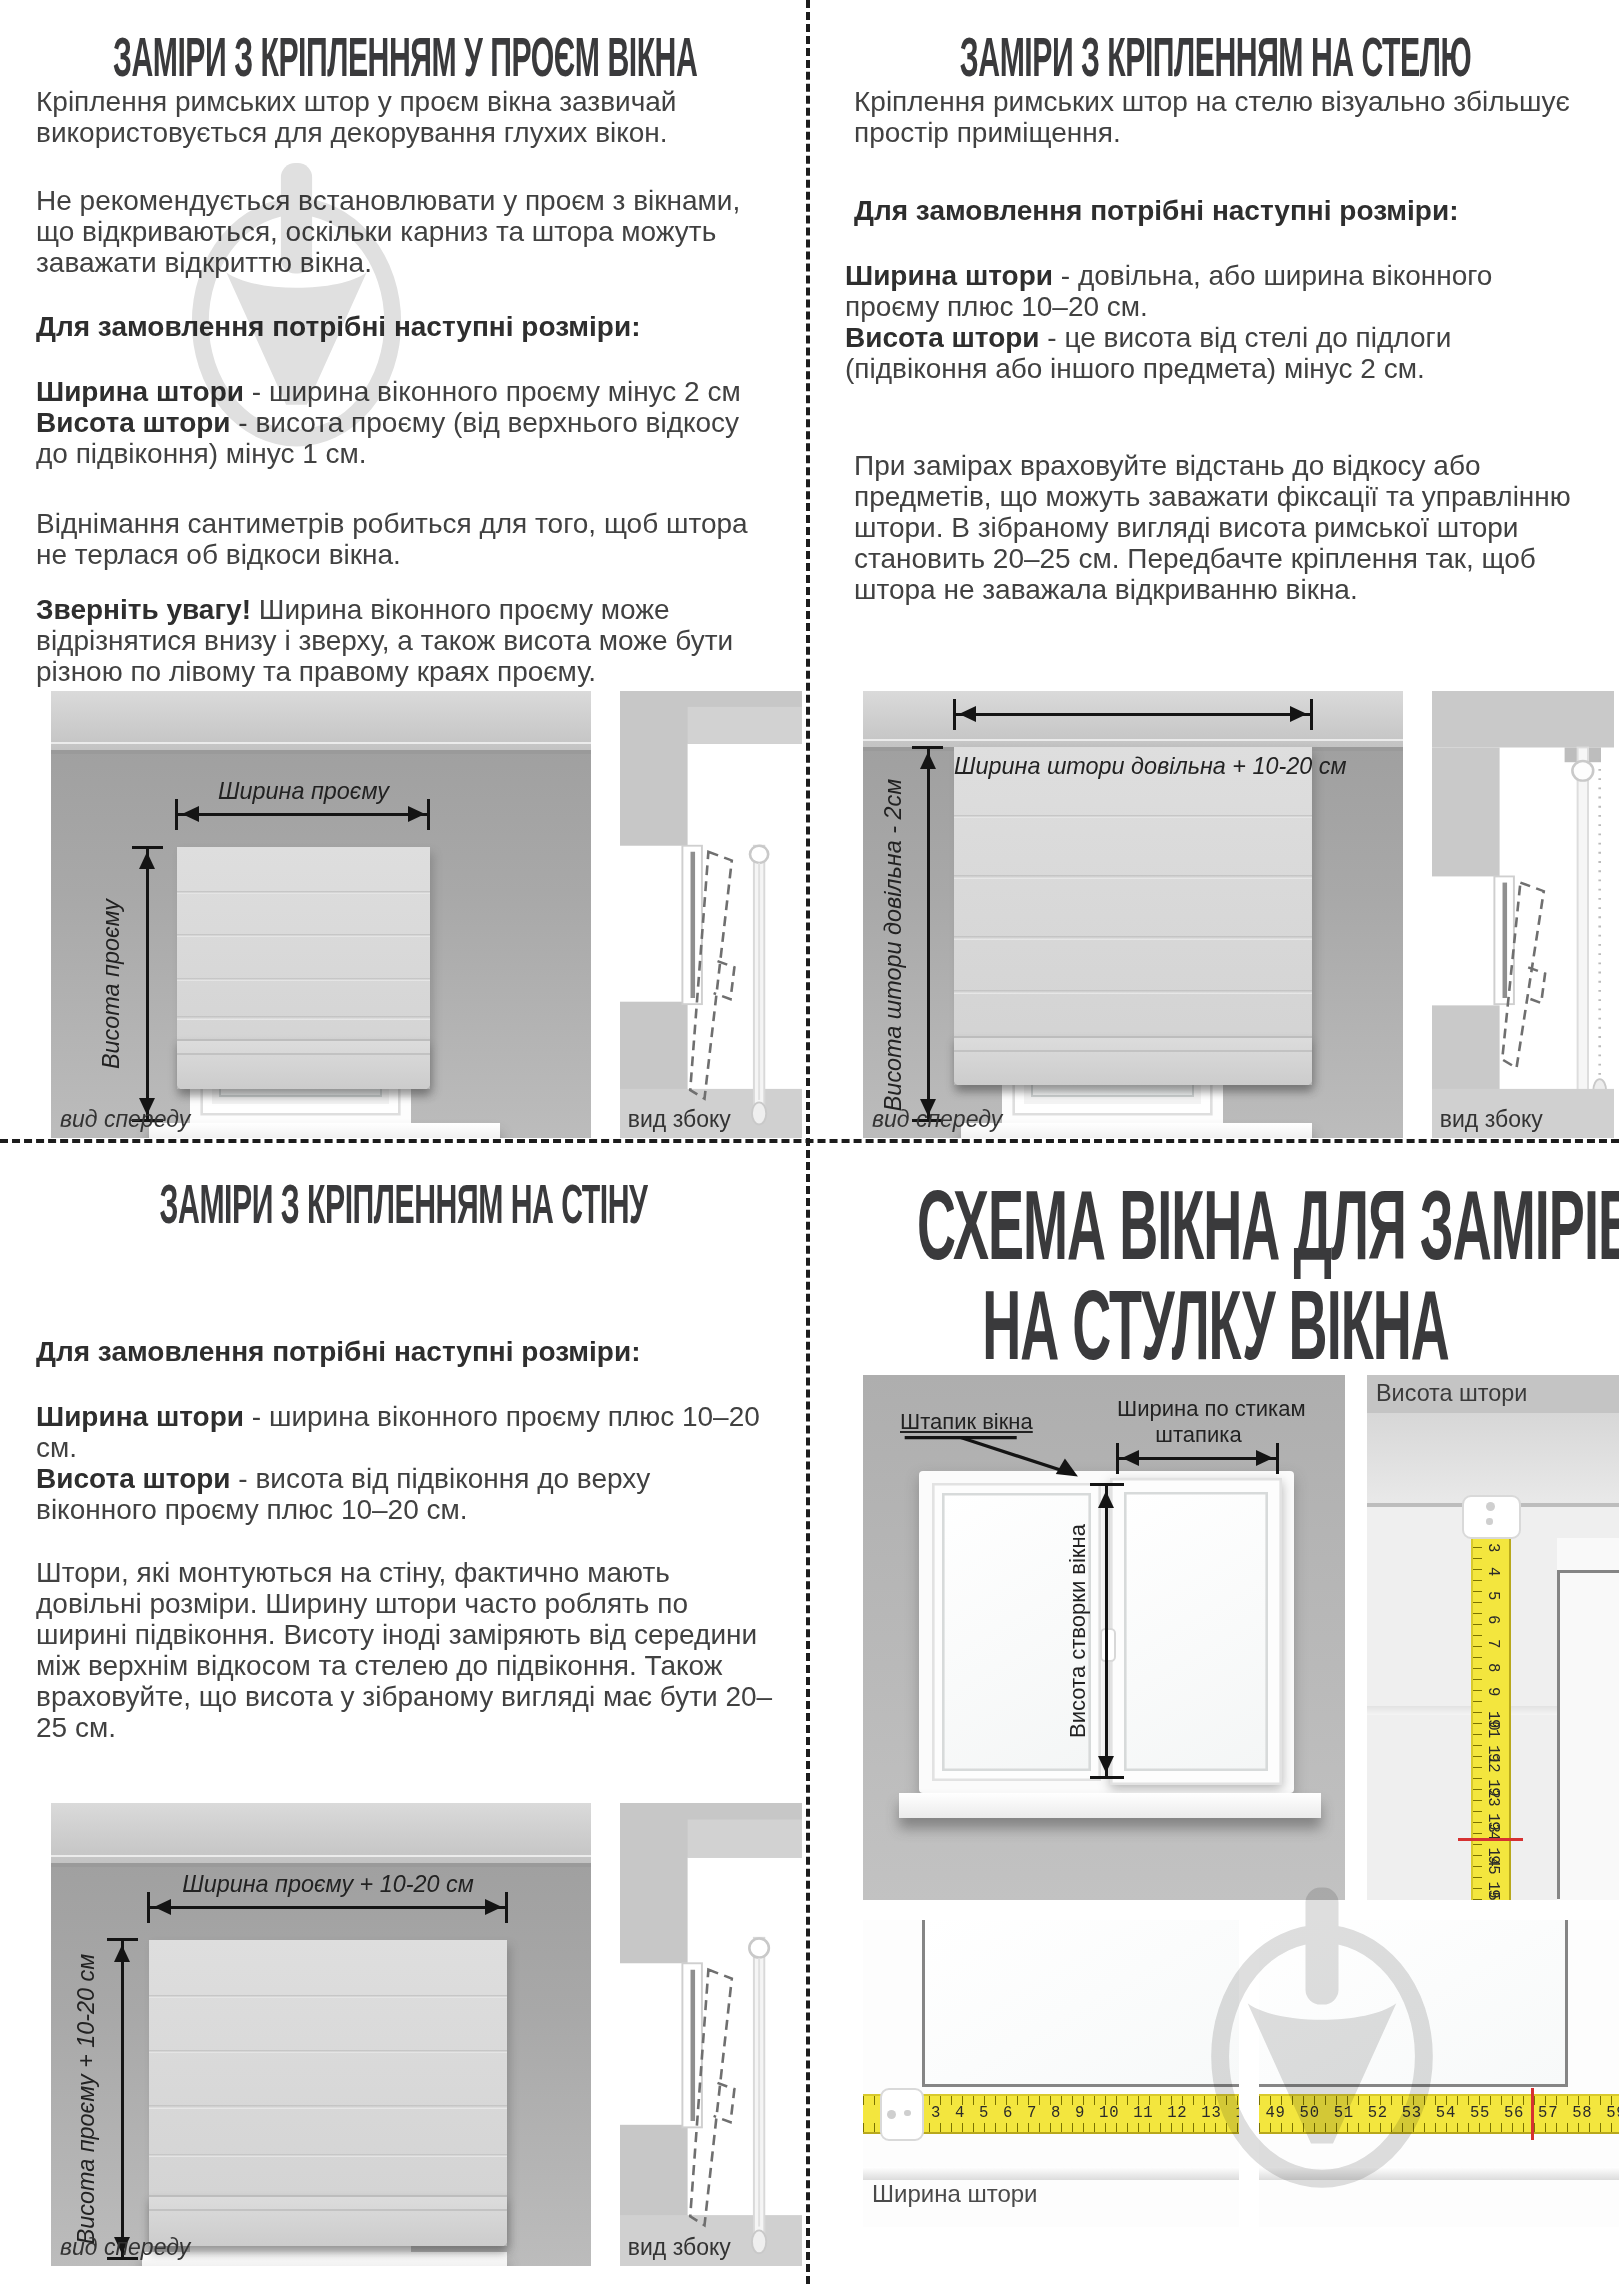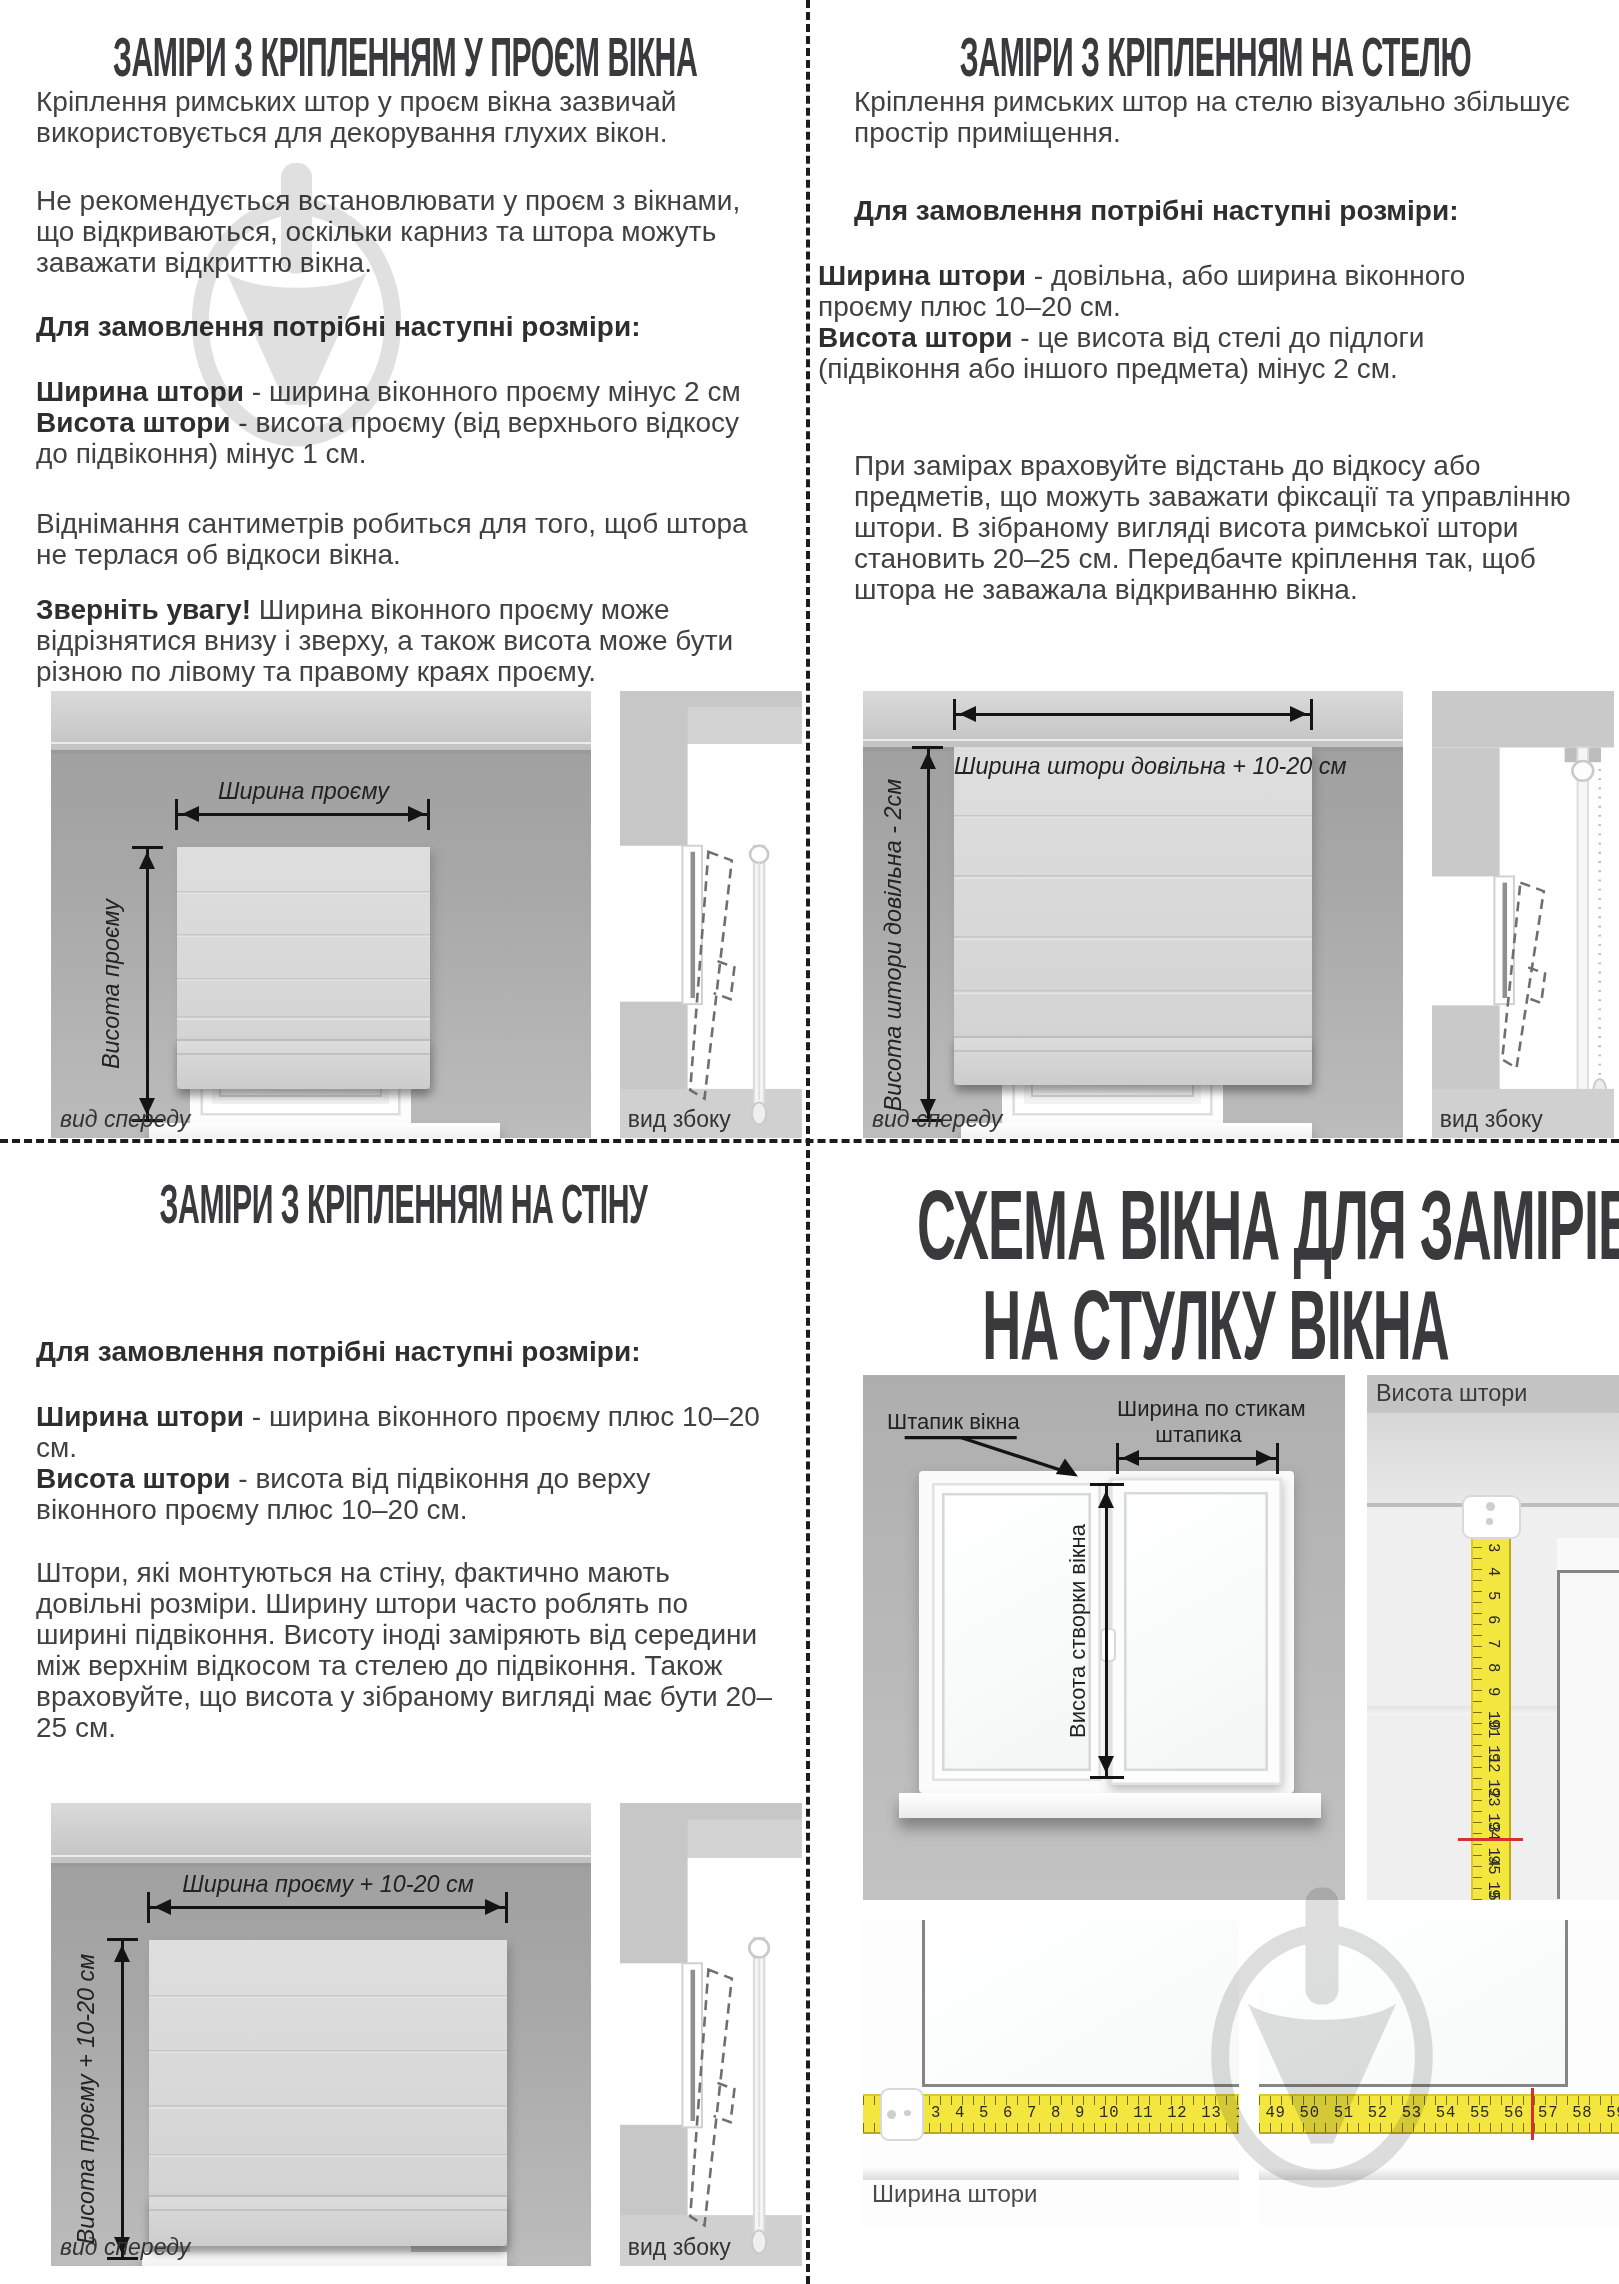"Ширина штори - довільна, або" div.para { left: 818px -> 845px }
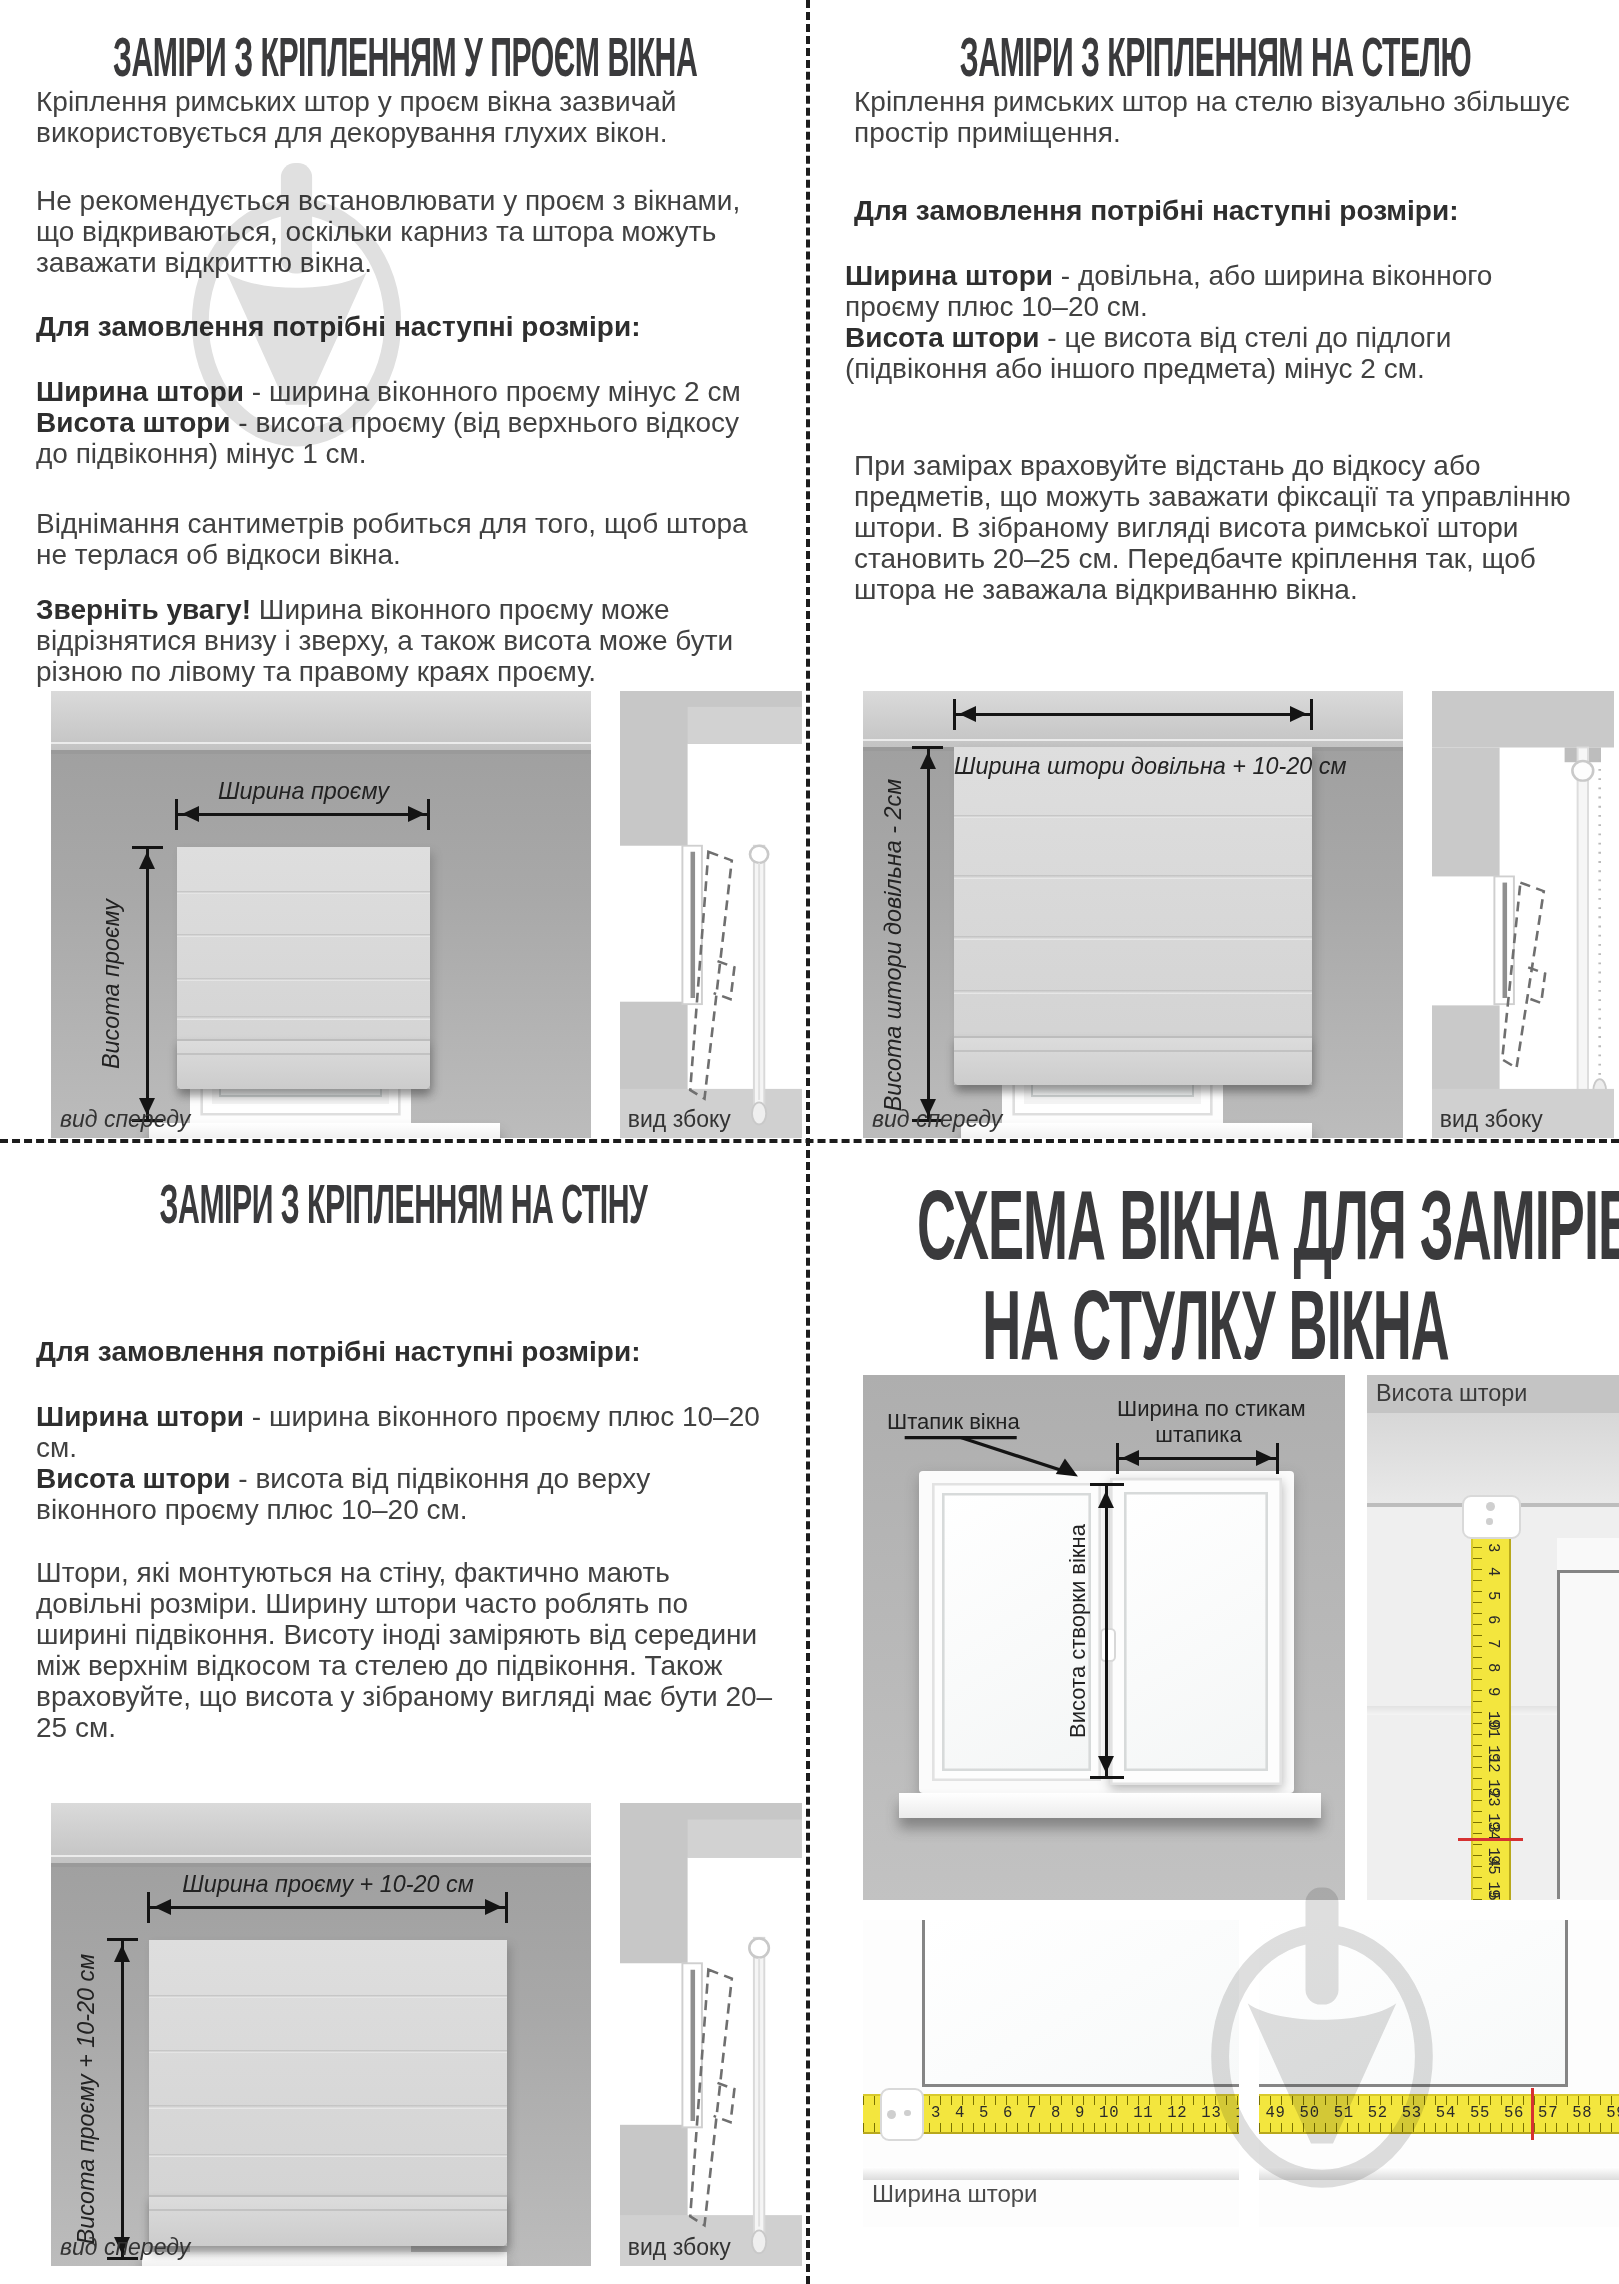"Штапик вікна" div.dlabel { left: 24px -> 37px; text-decoration: none -> underline }
